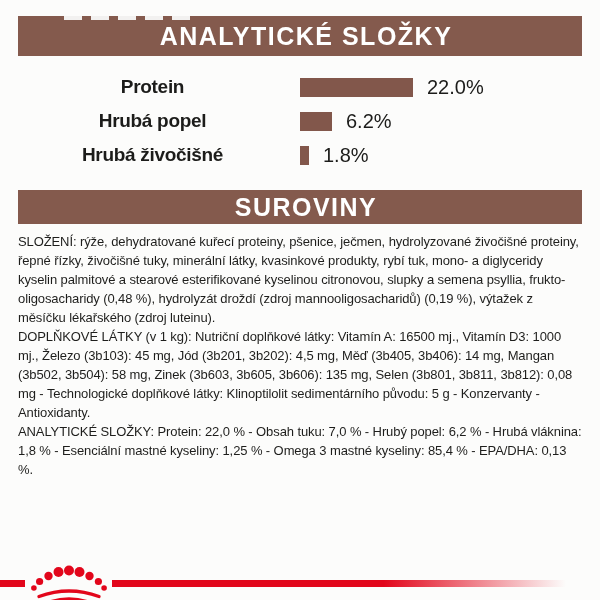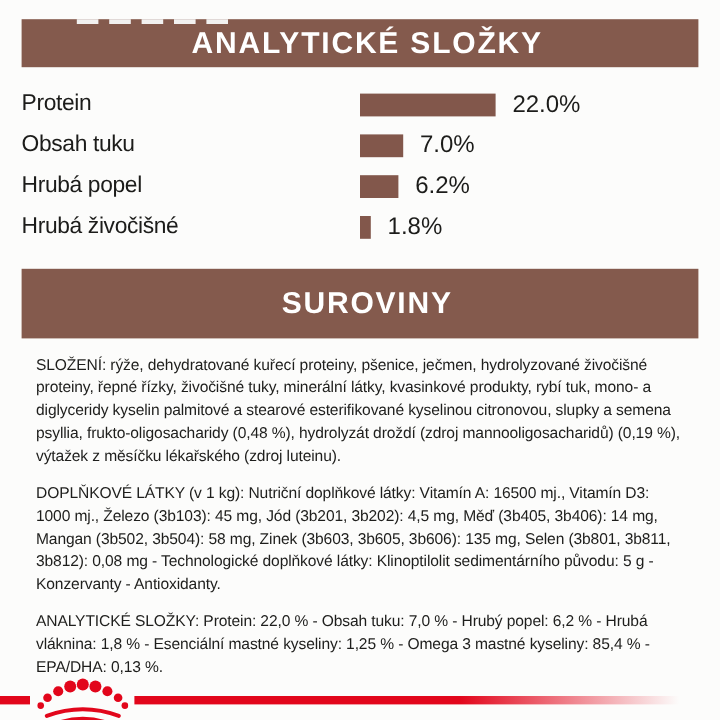"Protein" .clabel { font-weight: normal -> bold; text-align: left -> center }
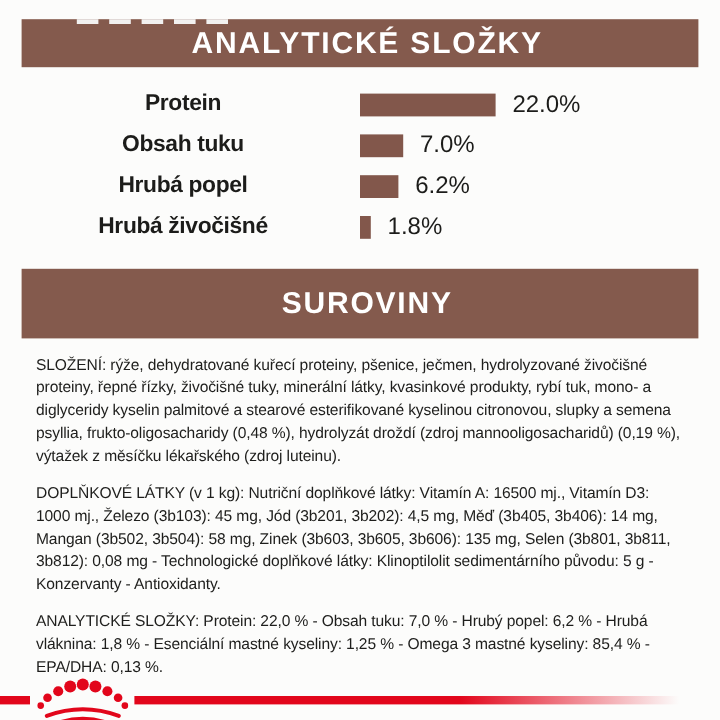"Obsah tuku" div.crow { html: <div> <div>Obsah tuku</div> <div></div> <div>7.0%</div> </div> -> none }
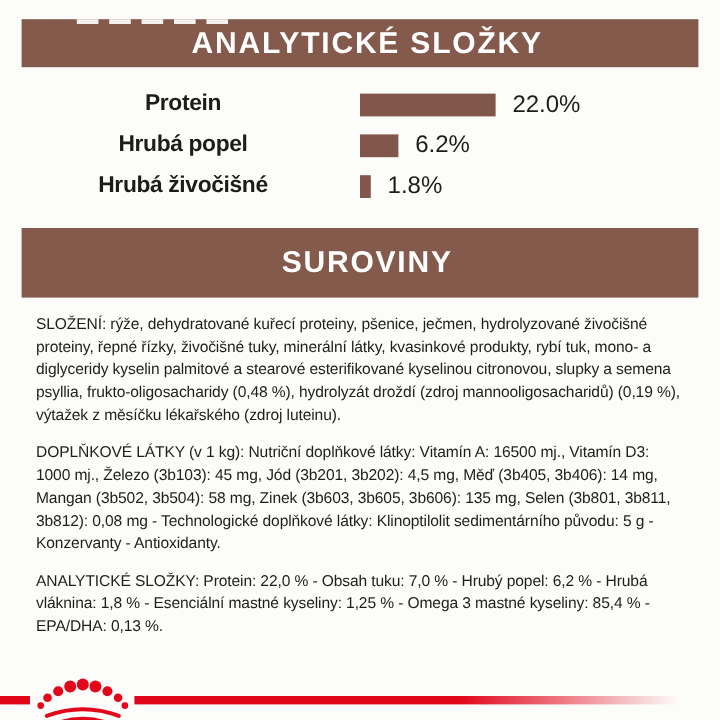"SUROVINY" .band.second { height: 58px -> 34px }
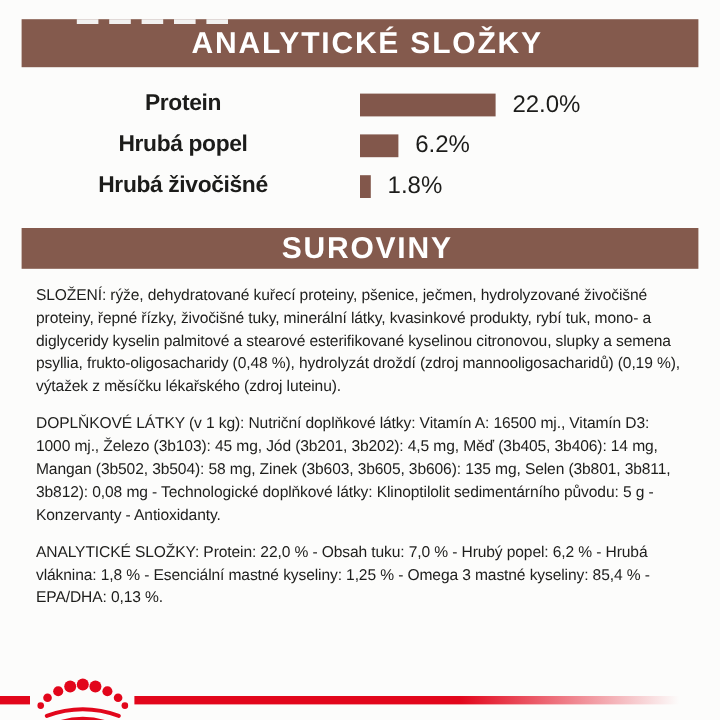"SLOŽENÍ: rýže, dehydratované kuřecí" .text-block p { margin: 12px -> 0 }
